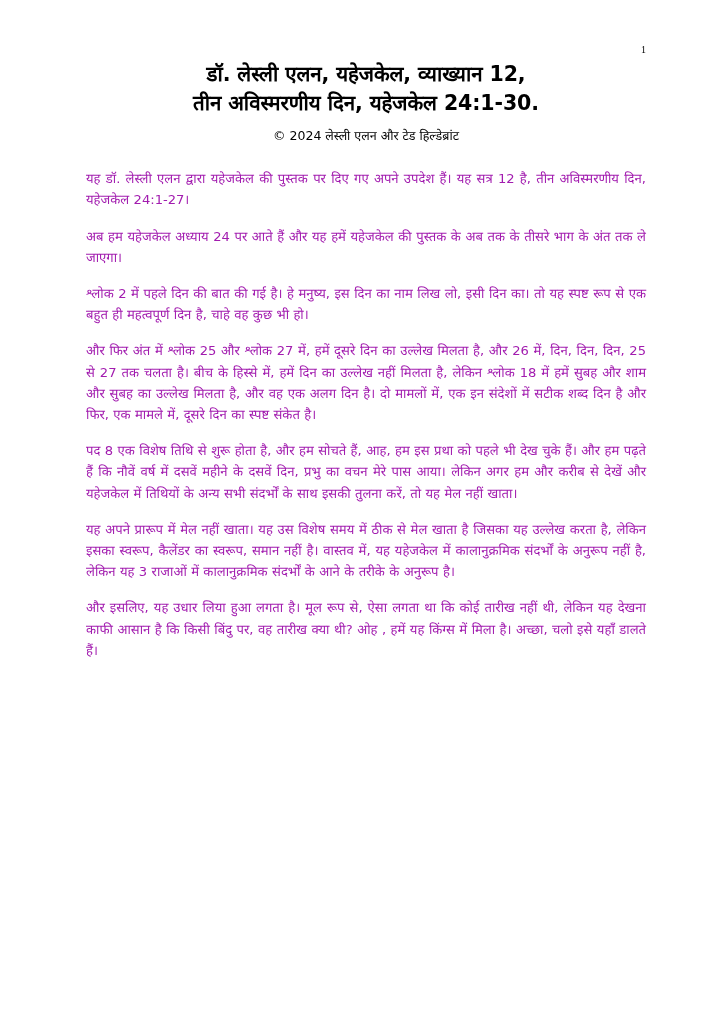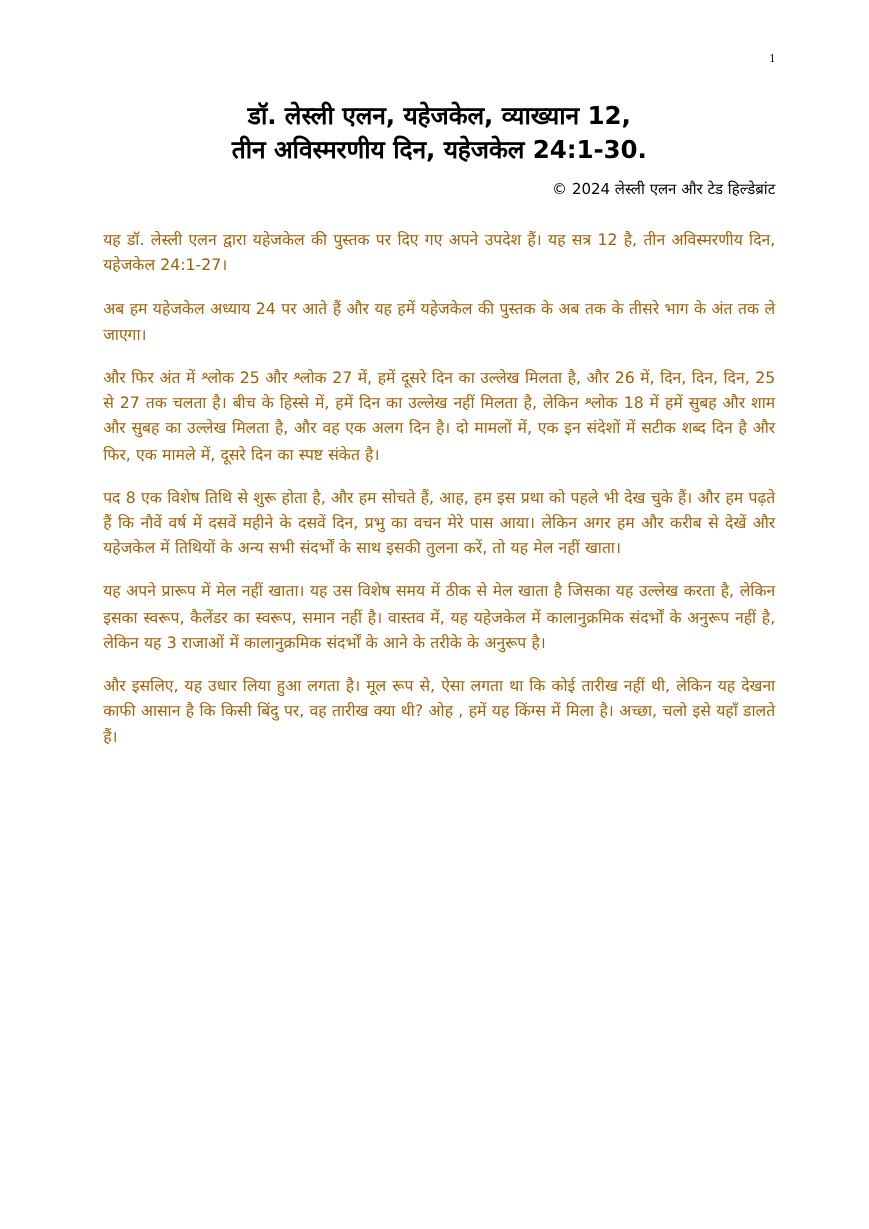"डॉ. लेस्ली एलन, यहेजकेल, व्याख्यान" .title-block { margin-top: 42px -> 20px }
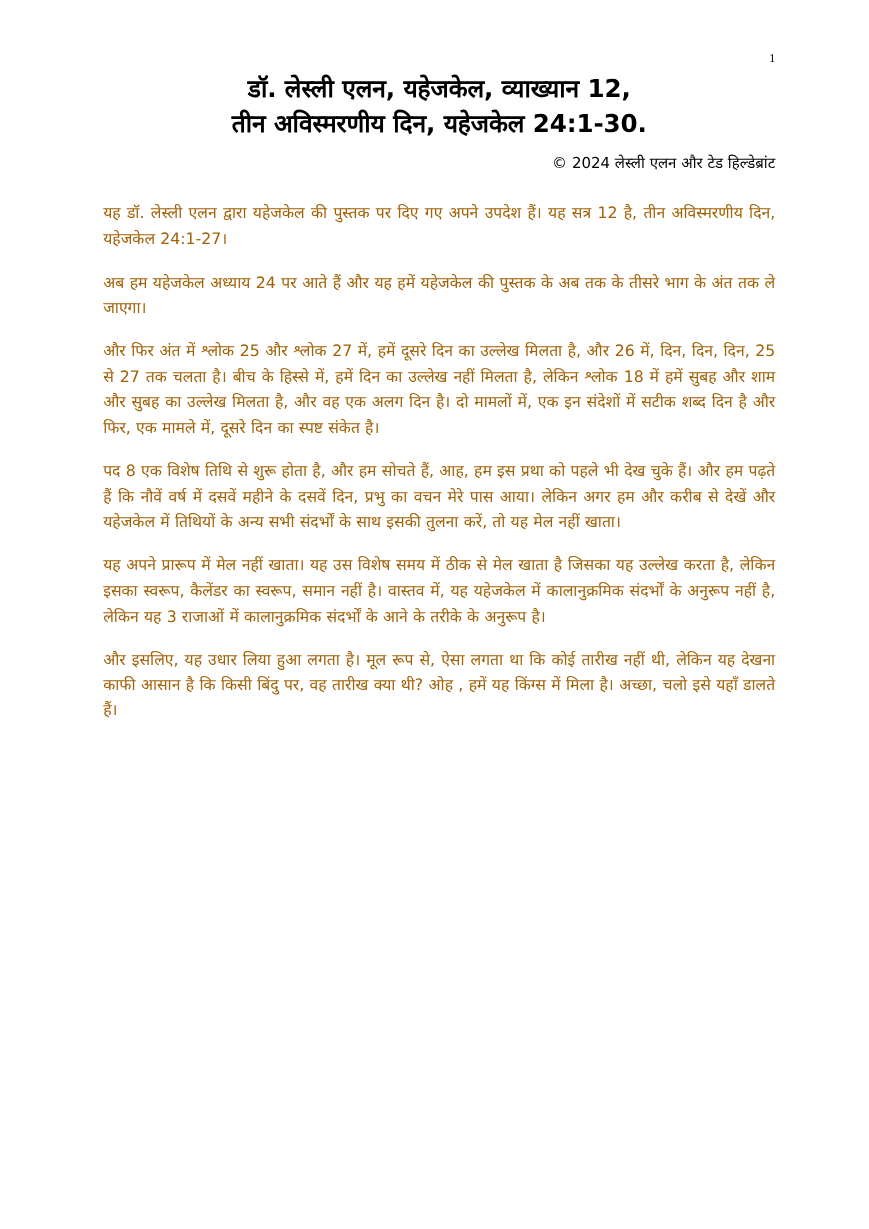"© 2024 लेस्ली एलन और" .copyright { text-align: right -> center }
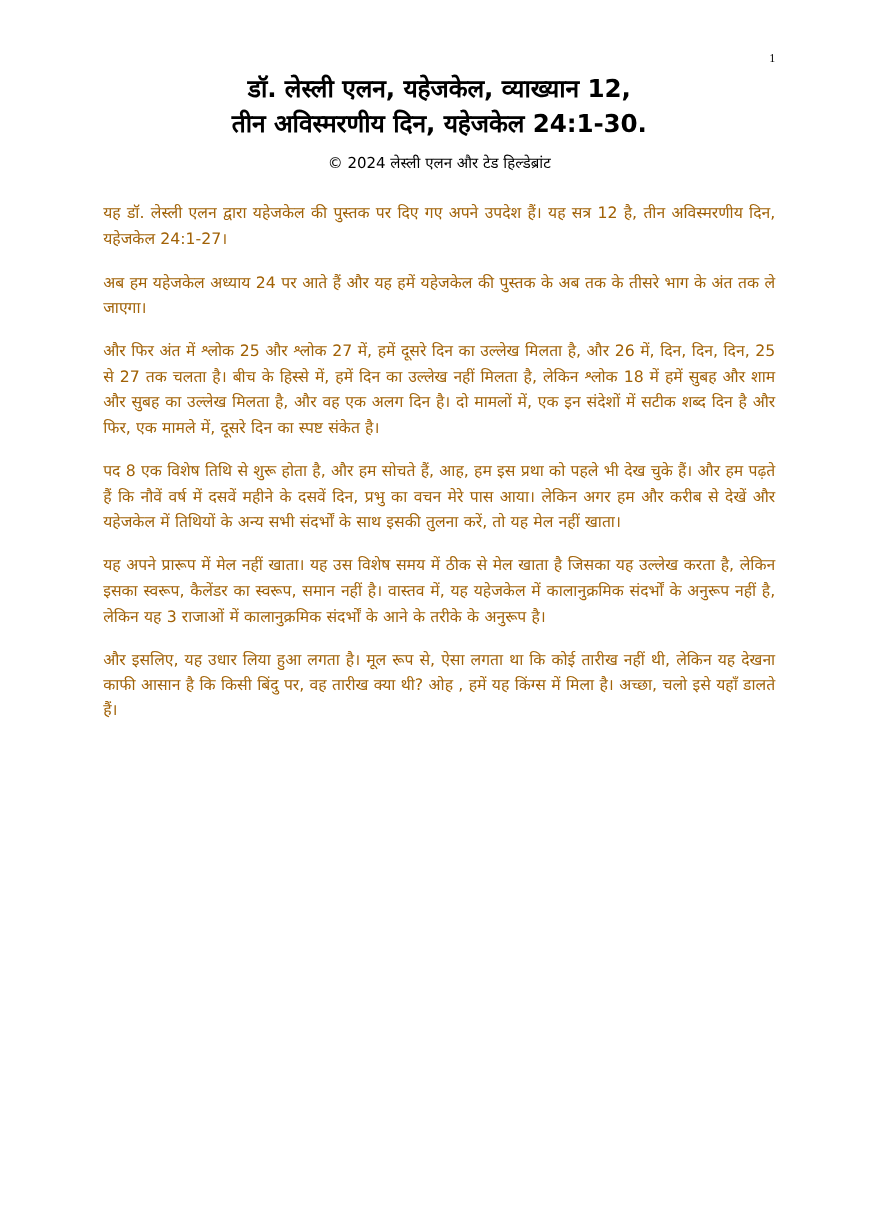"यह डॉ. लेस्ली एलन द्वारा" p.para { color: #a16207 -> #a21caf }
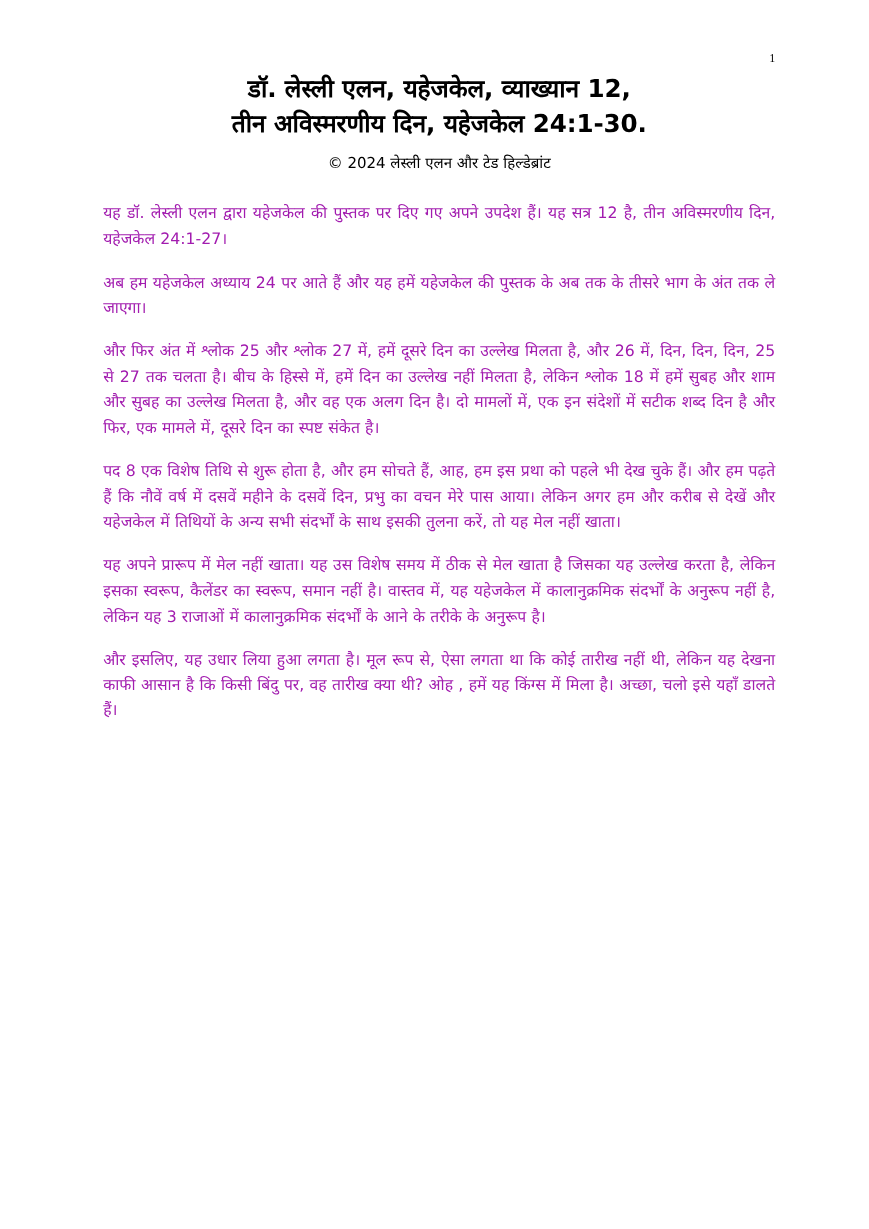"श्लोक 2 में पहले दिन" p.para { html: none -> <p>श्लोक 2 में पहले दिन की बात की गई है। हे मनुष्य, इस दिन का नाम लिख लो, इसी दिन का। तो यह स्पष्ट रूप से एक बहुत ही महत्वपूर्ण दिन है, चाहे वह कुछ भी हो।</p> }
